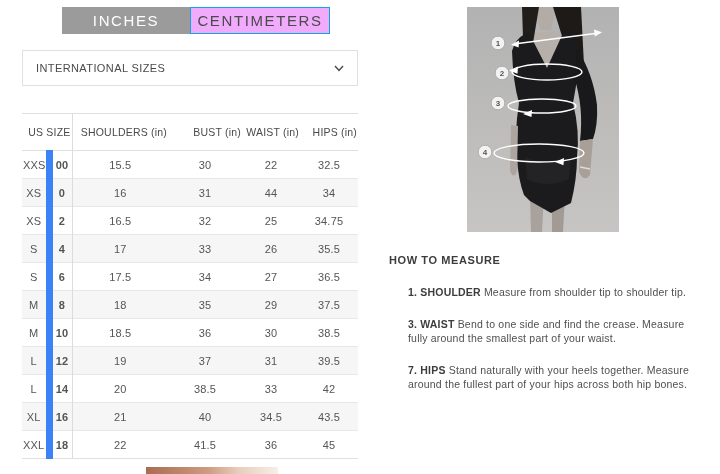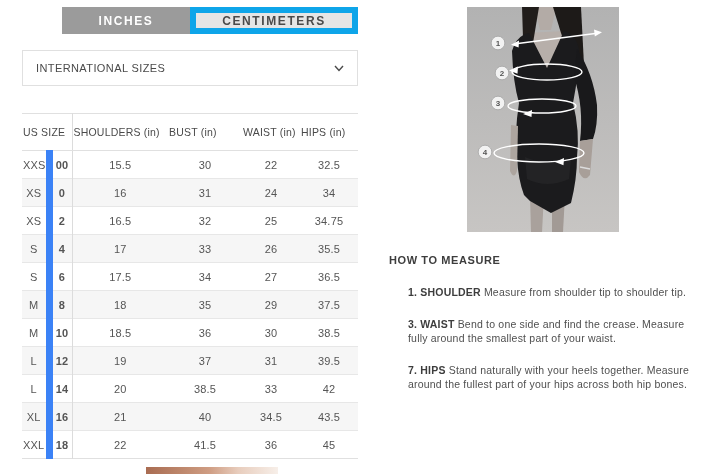"INCHES" .tab { font-size: 12px -> 15px; font-weight: bold -> normal }
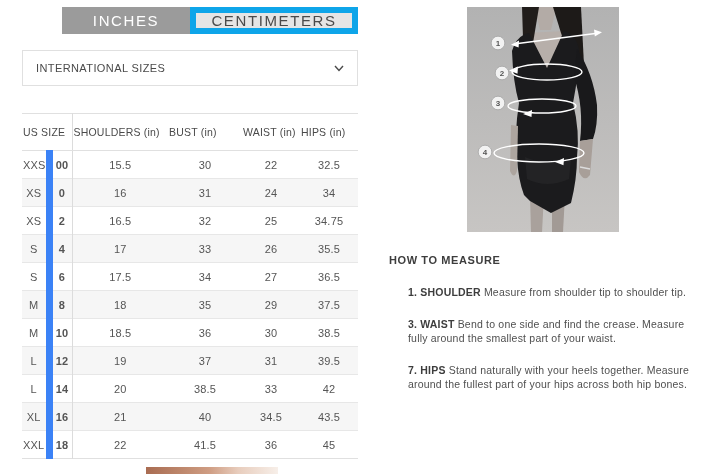"CENTIMETERS" .tab-inactive { background: #e5e5e5 -> #f0abfc; border: 6px solid #0ea5e9 -> 1px solid #0ea5e9; width: 168px -> 140px }
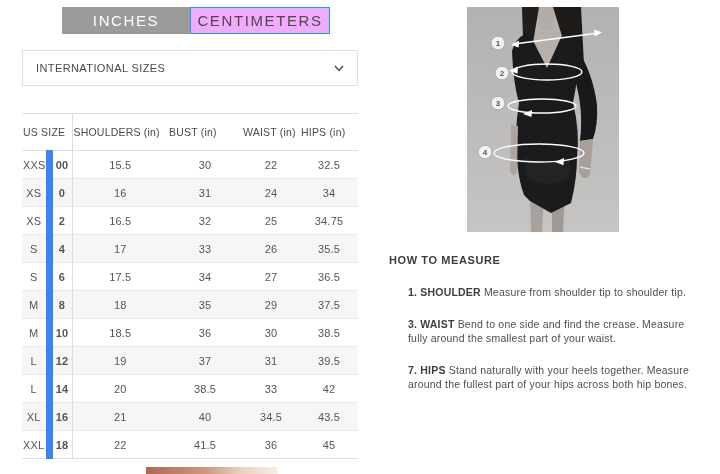"US SIZE" table.size-table th { text-align: left -> right }
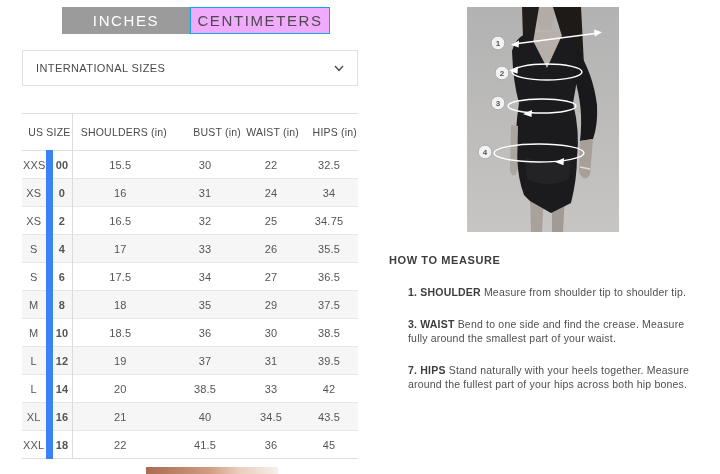"24" td { text: 24 -> 44 }
